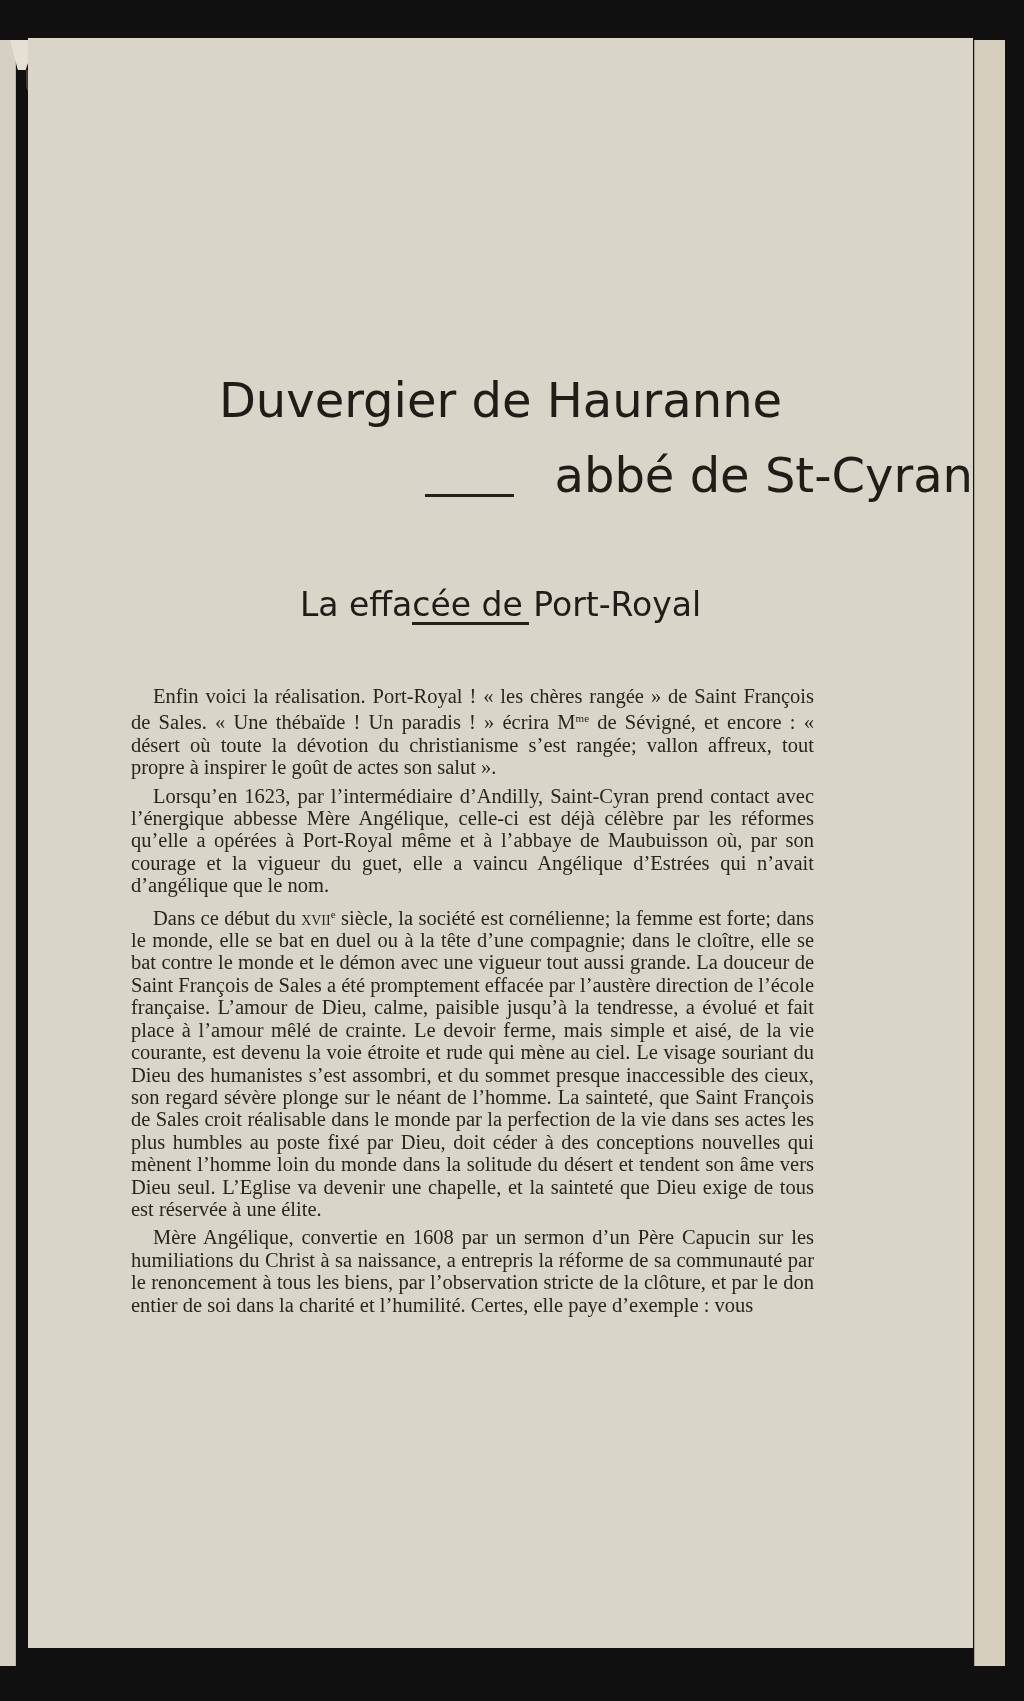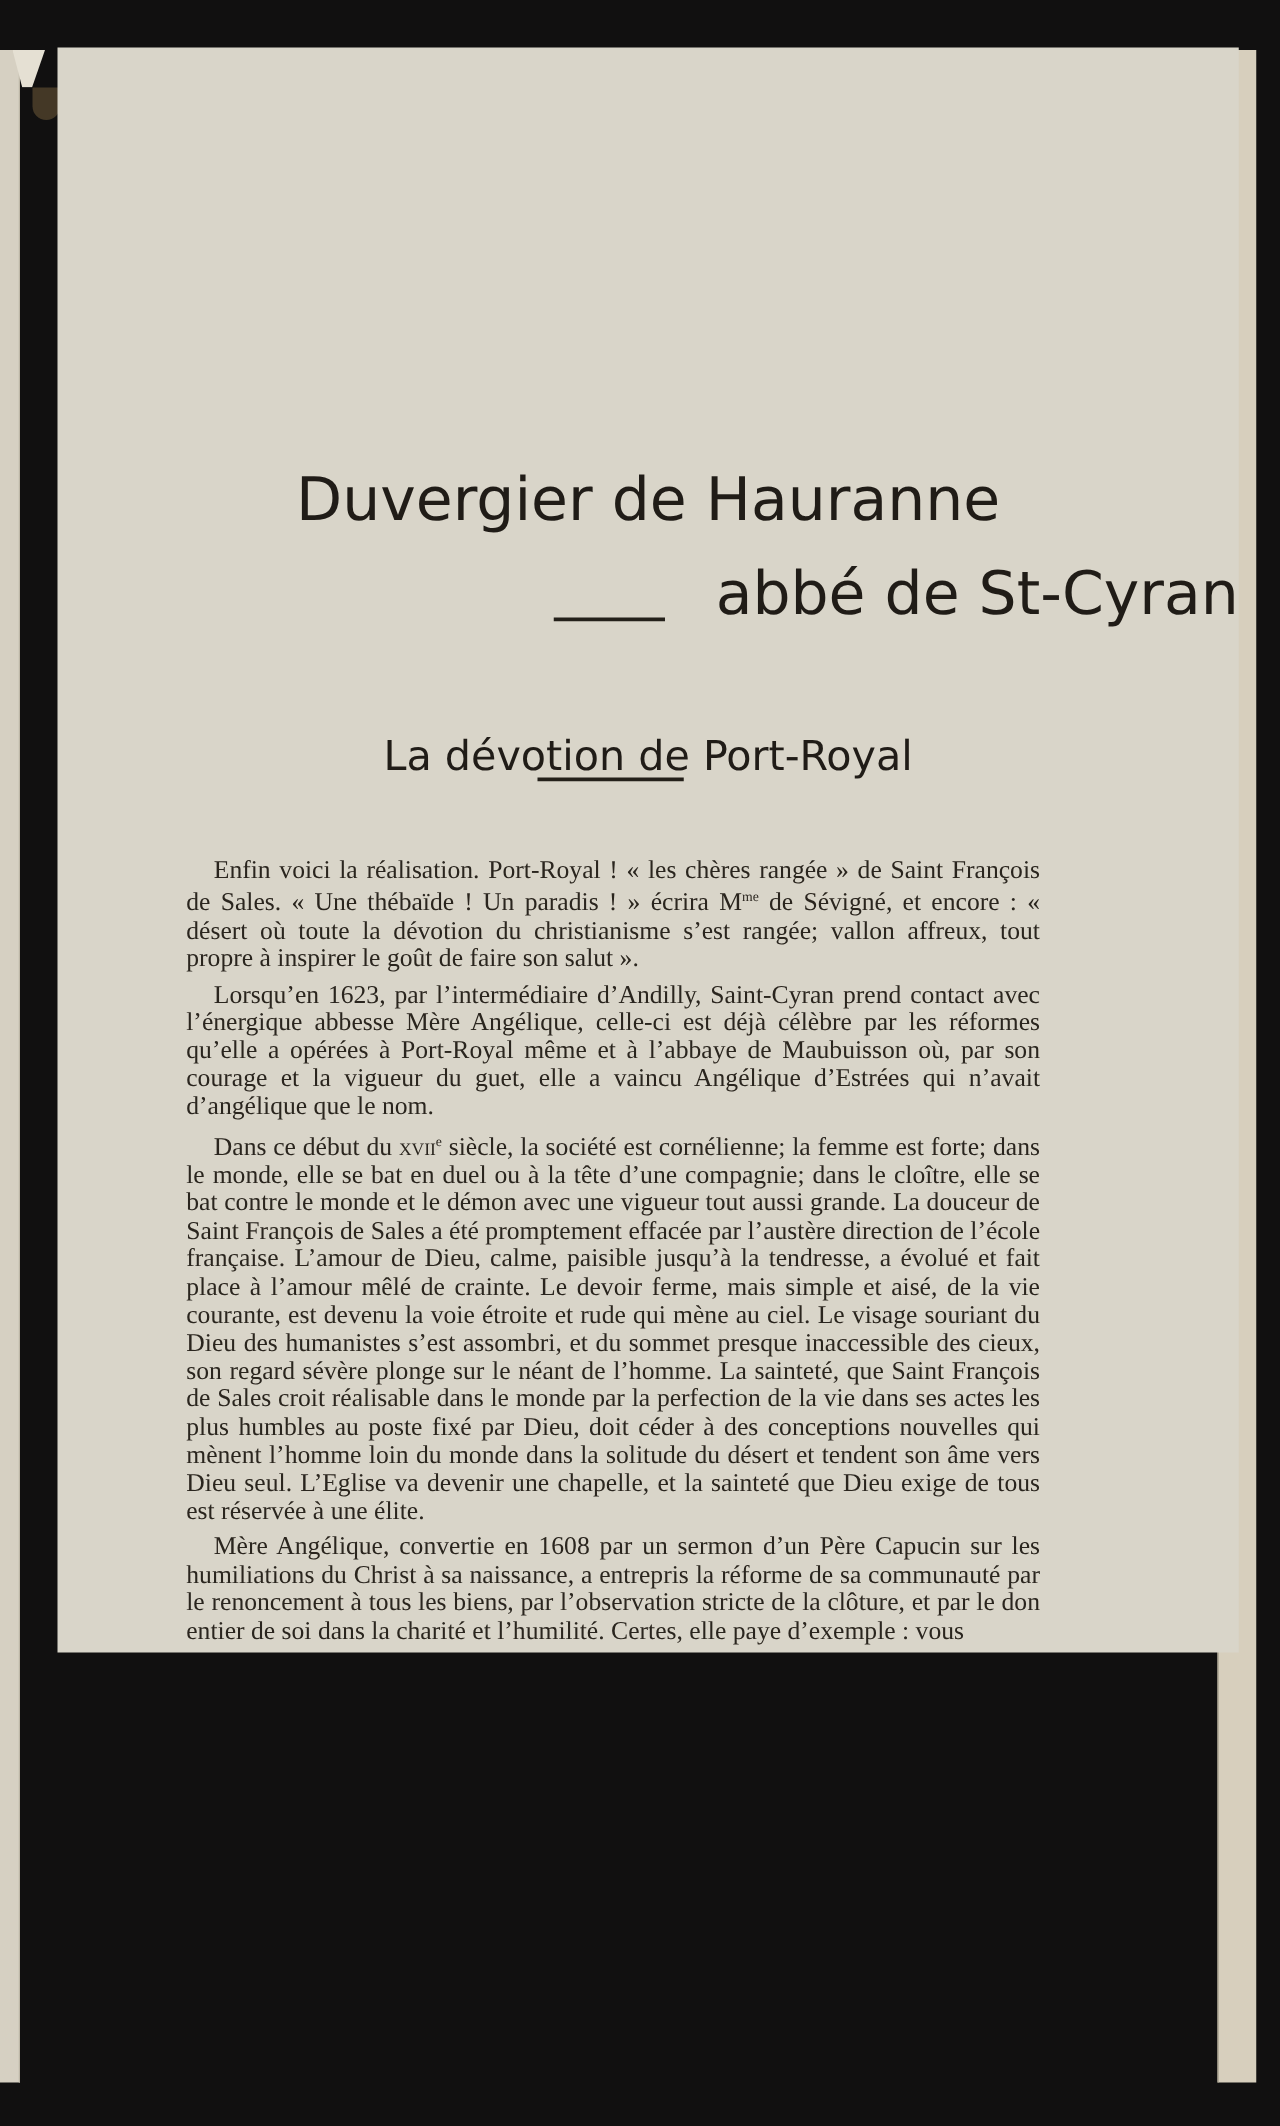"Duvergier de Hauranne" .page { height: 1284px -> 1610px; left: 46px -> 28px }
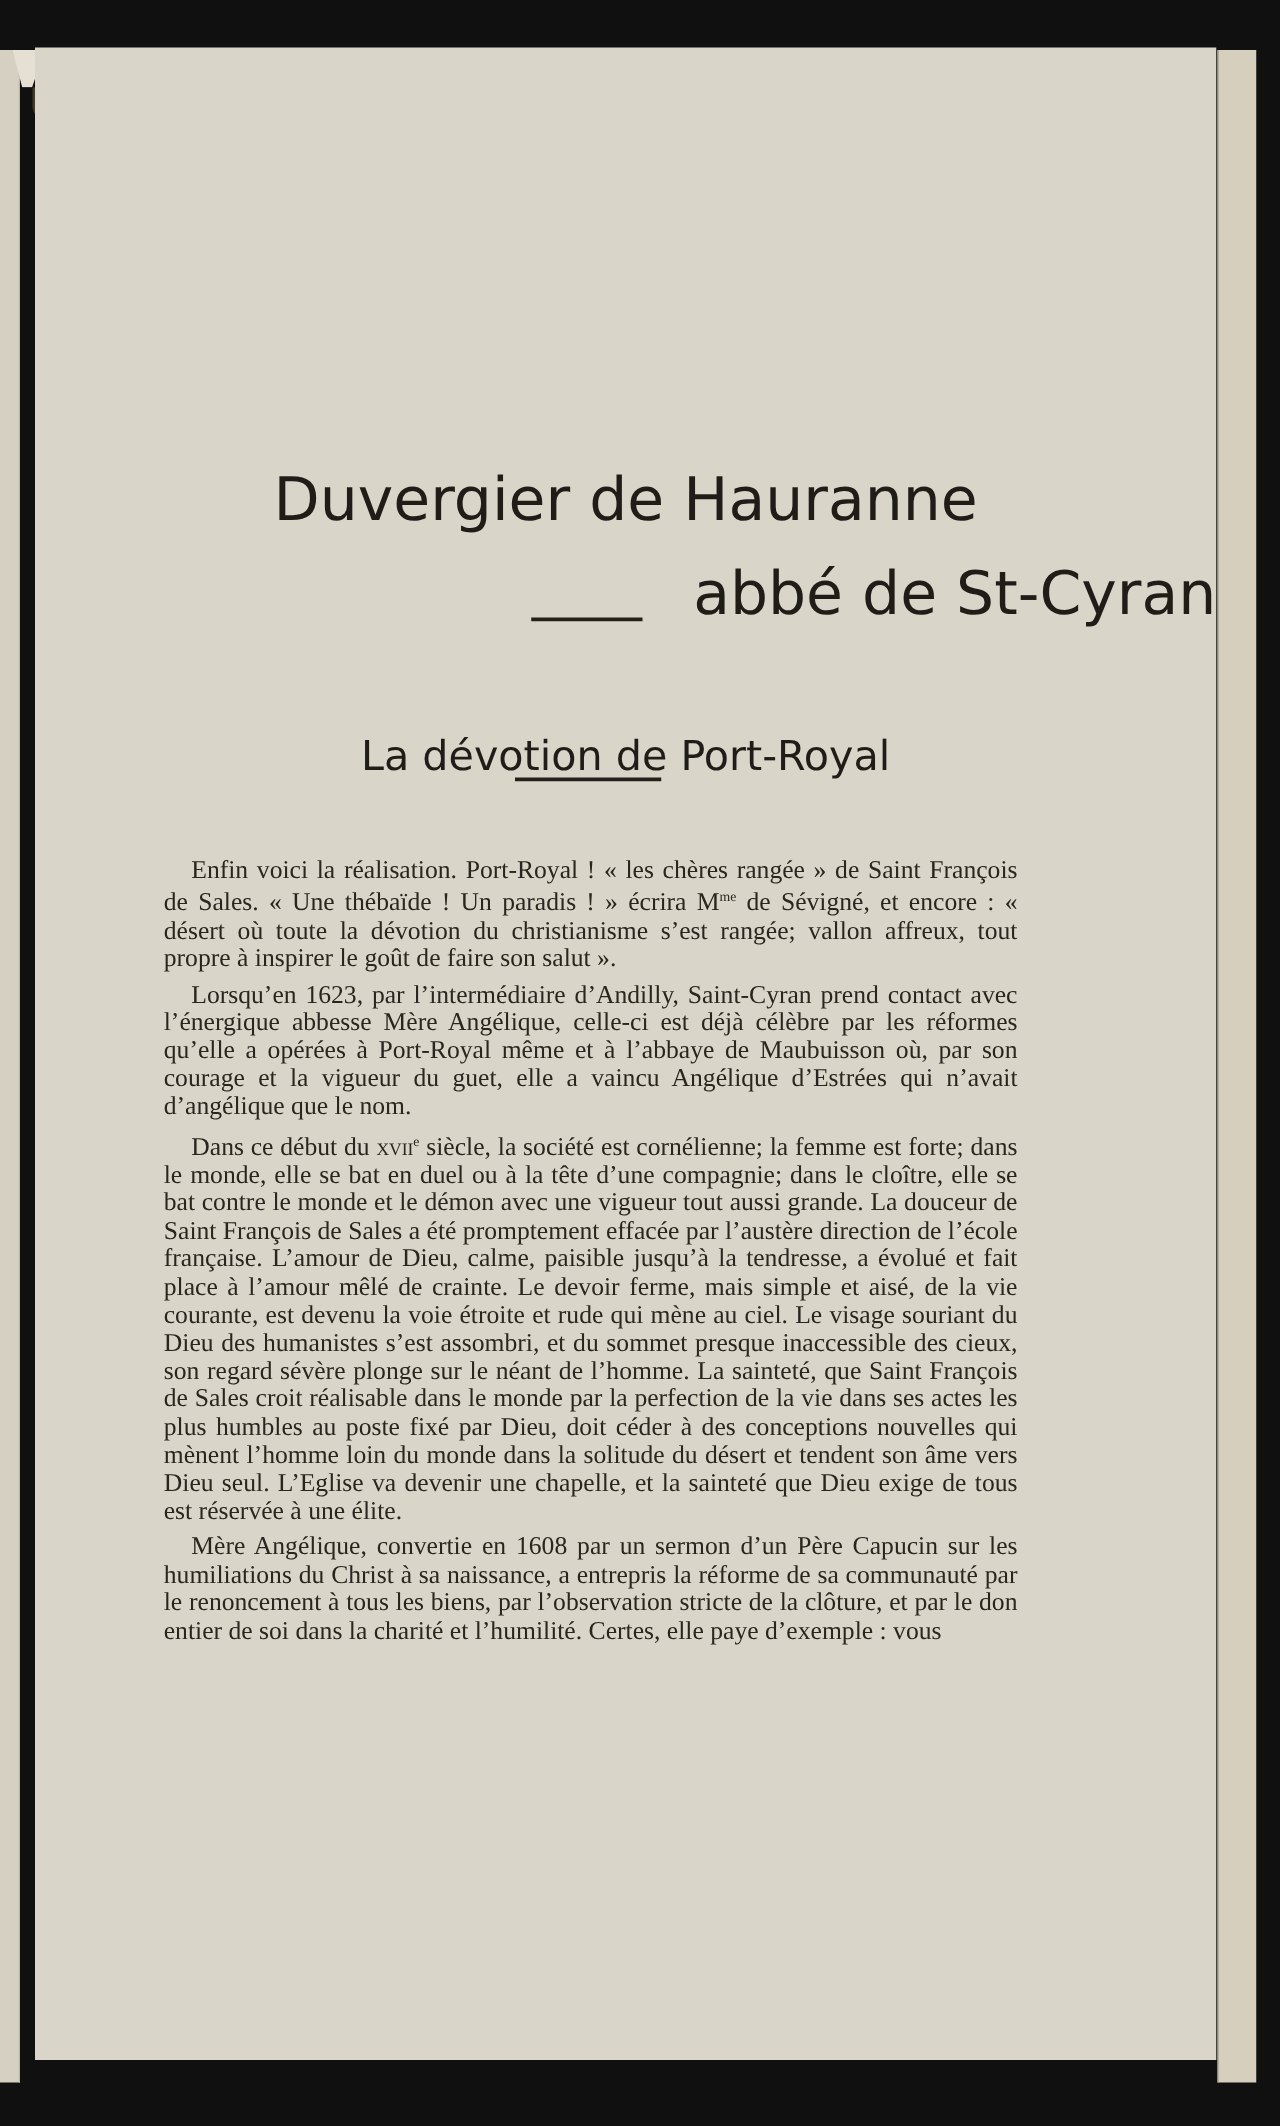"La dévotion de Port-Royal" div.subtitle { text: dévotion -> effacée }
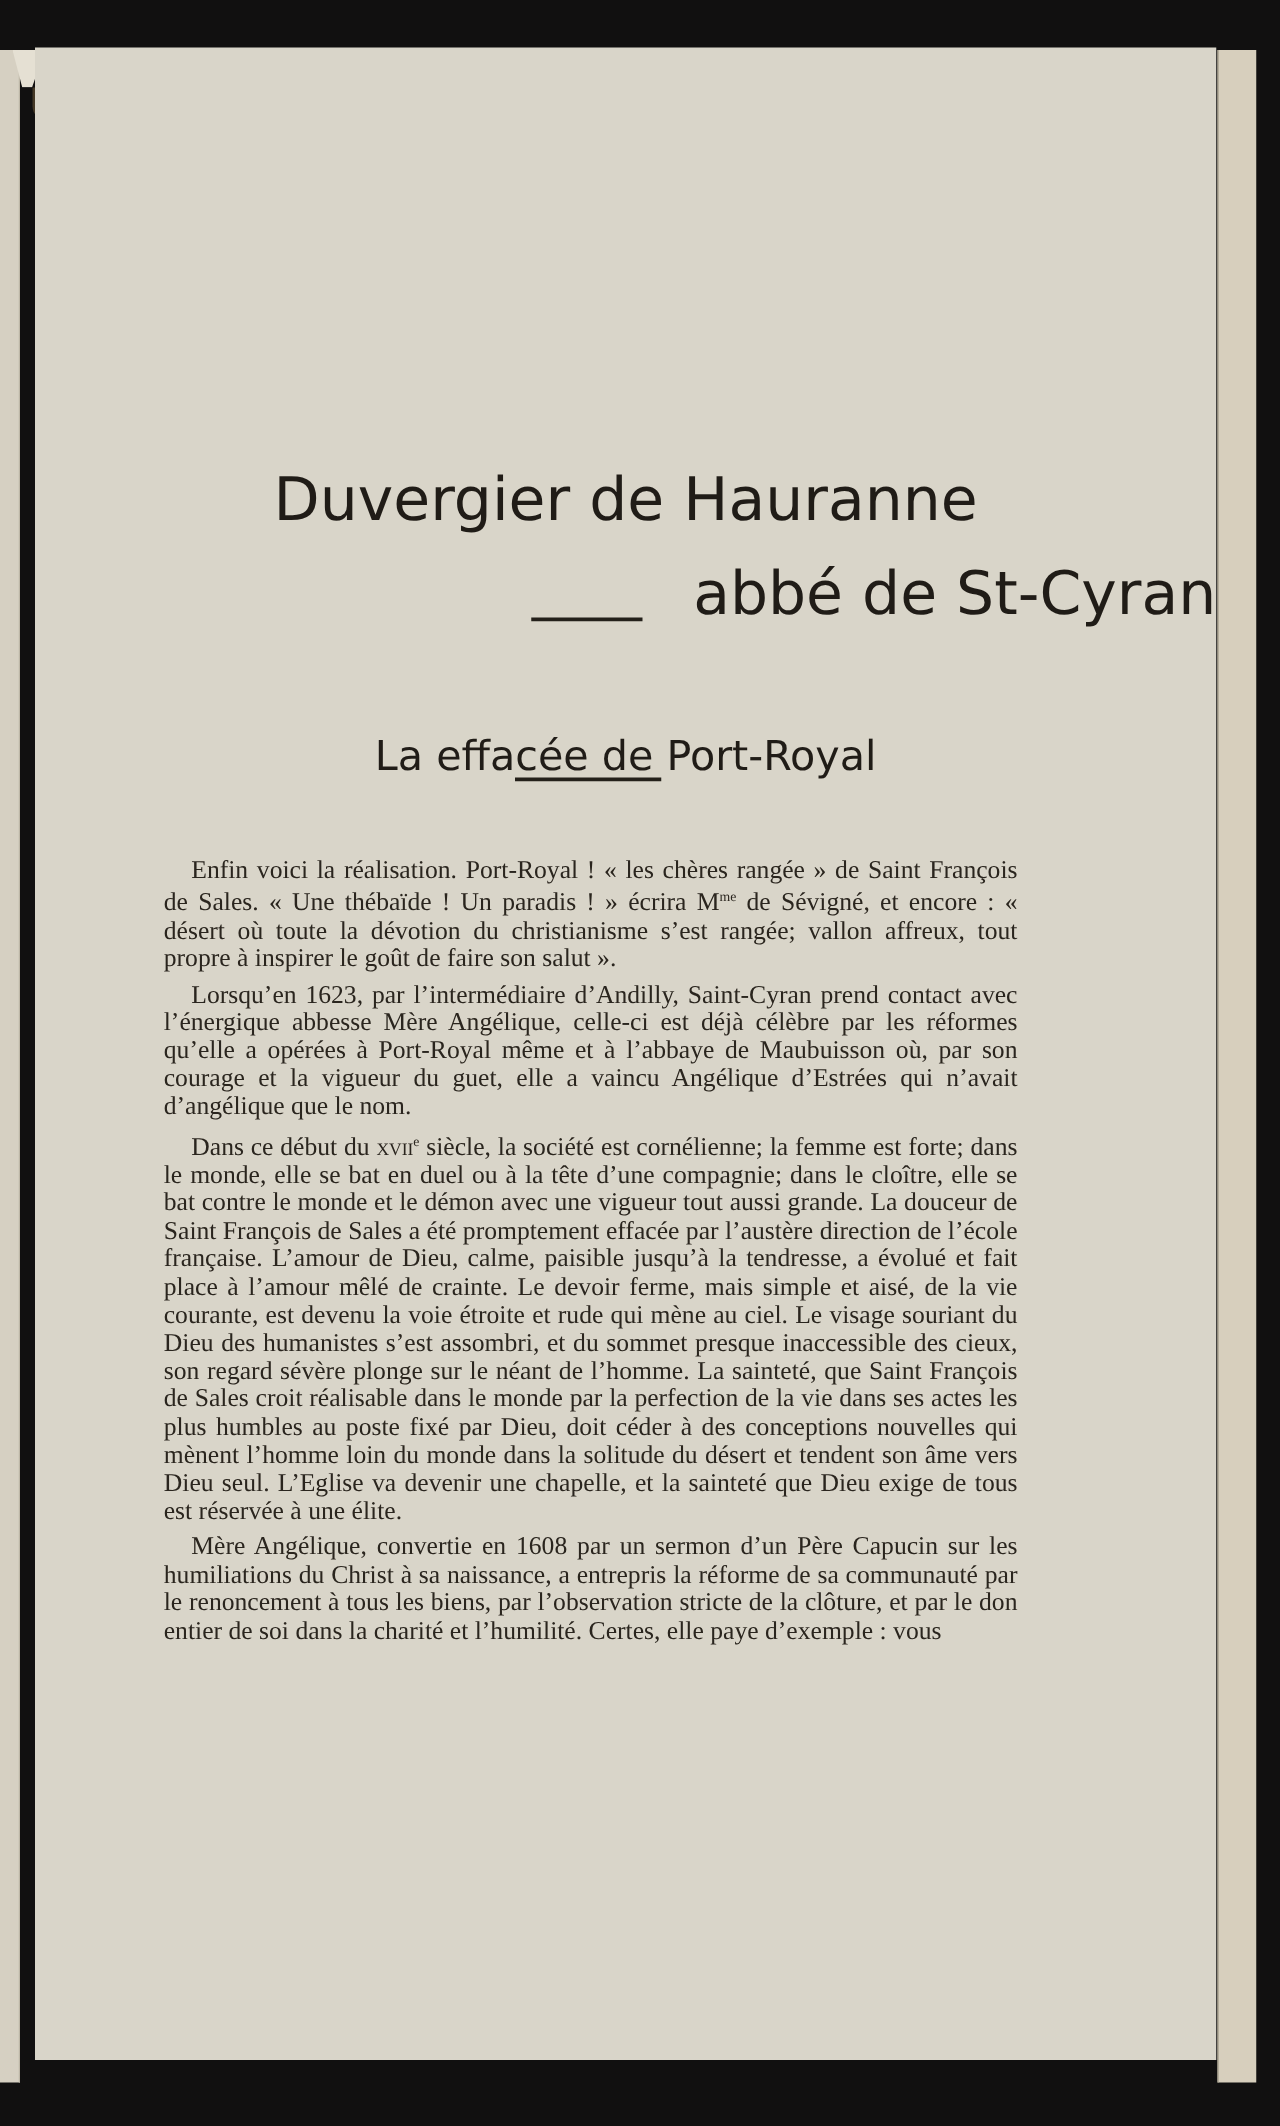"de Sévigné, et encore :" span { text: faire -> actes }
